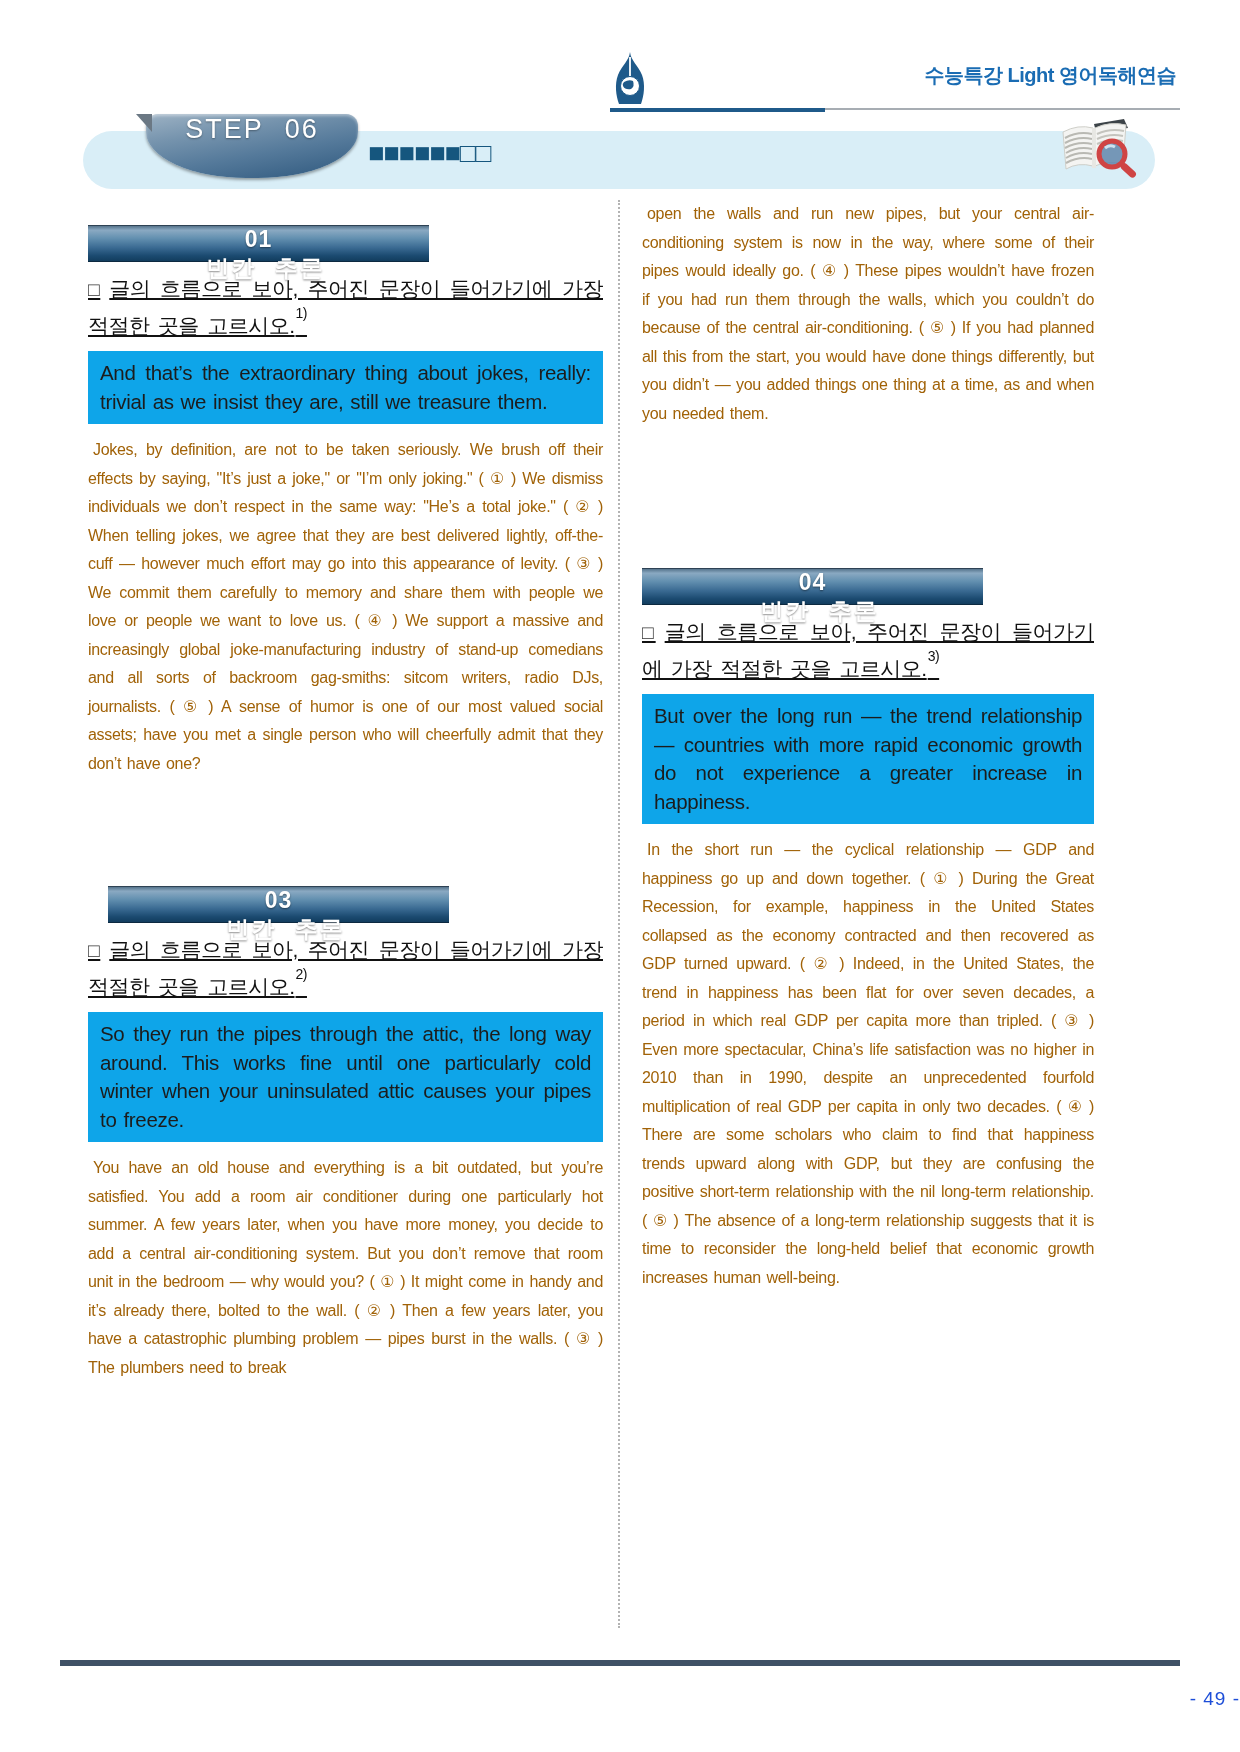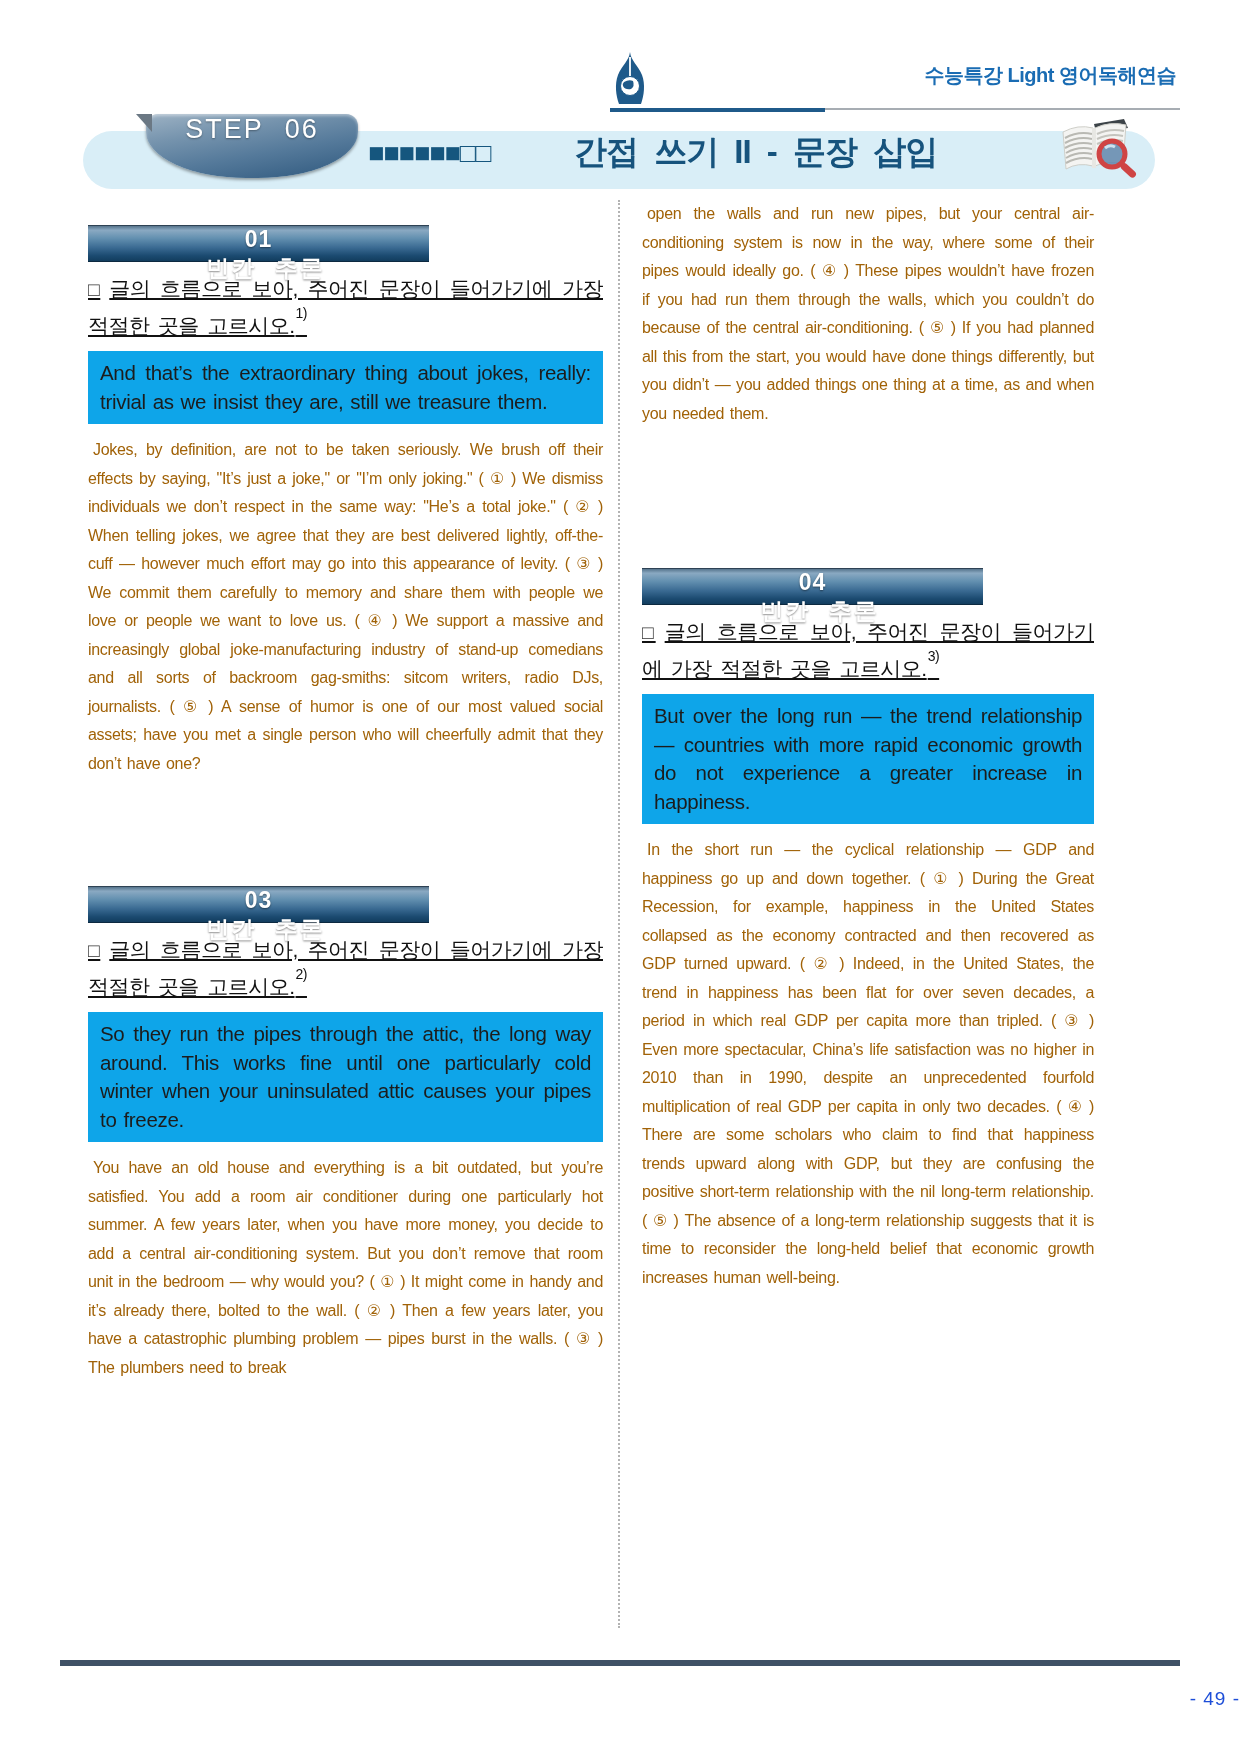"간접 쓰기 II - 문장" h2.step-title { html: <h2>간접 쓰기 II - 문장 삽입</h2> -> none }
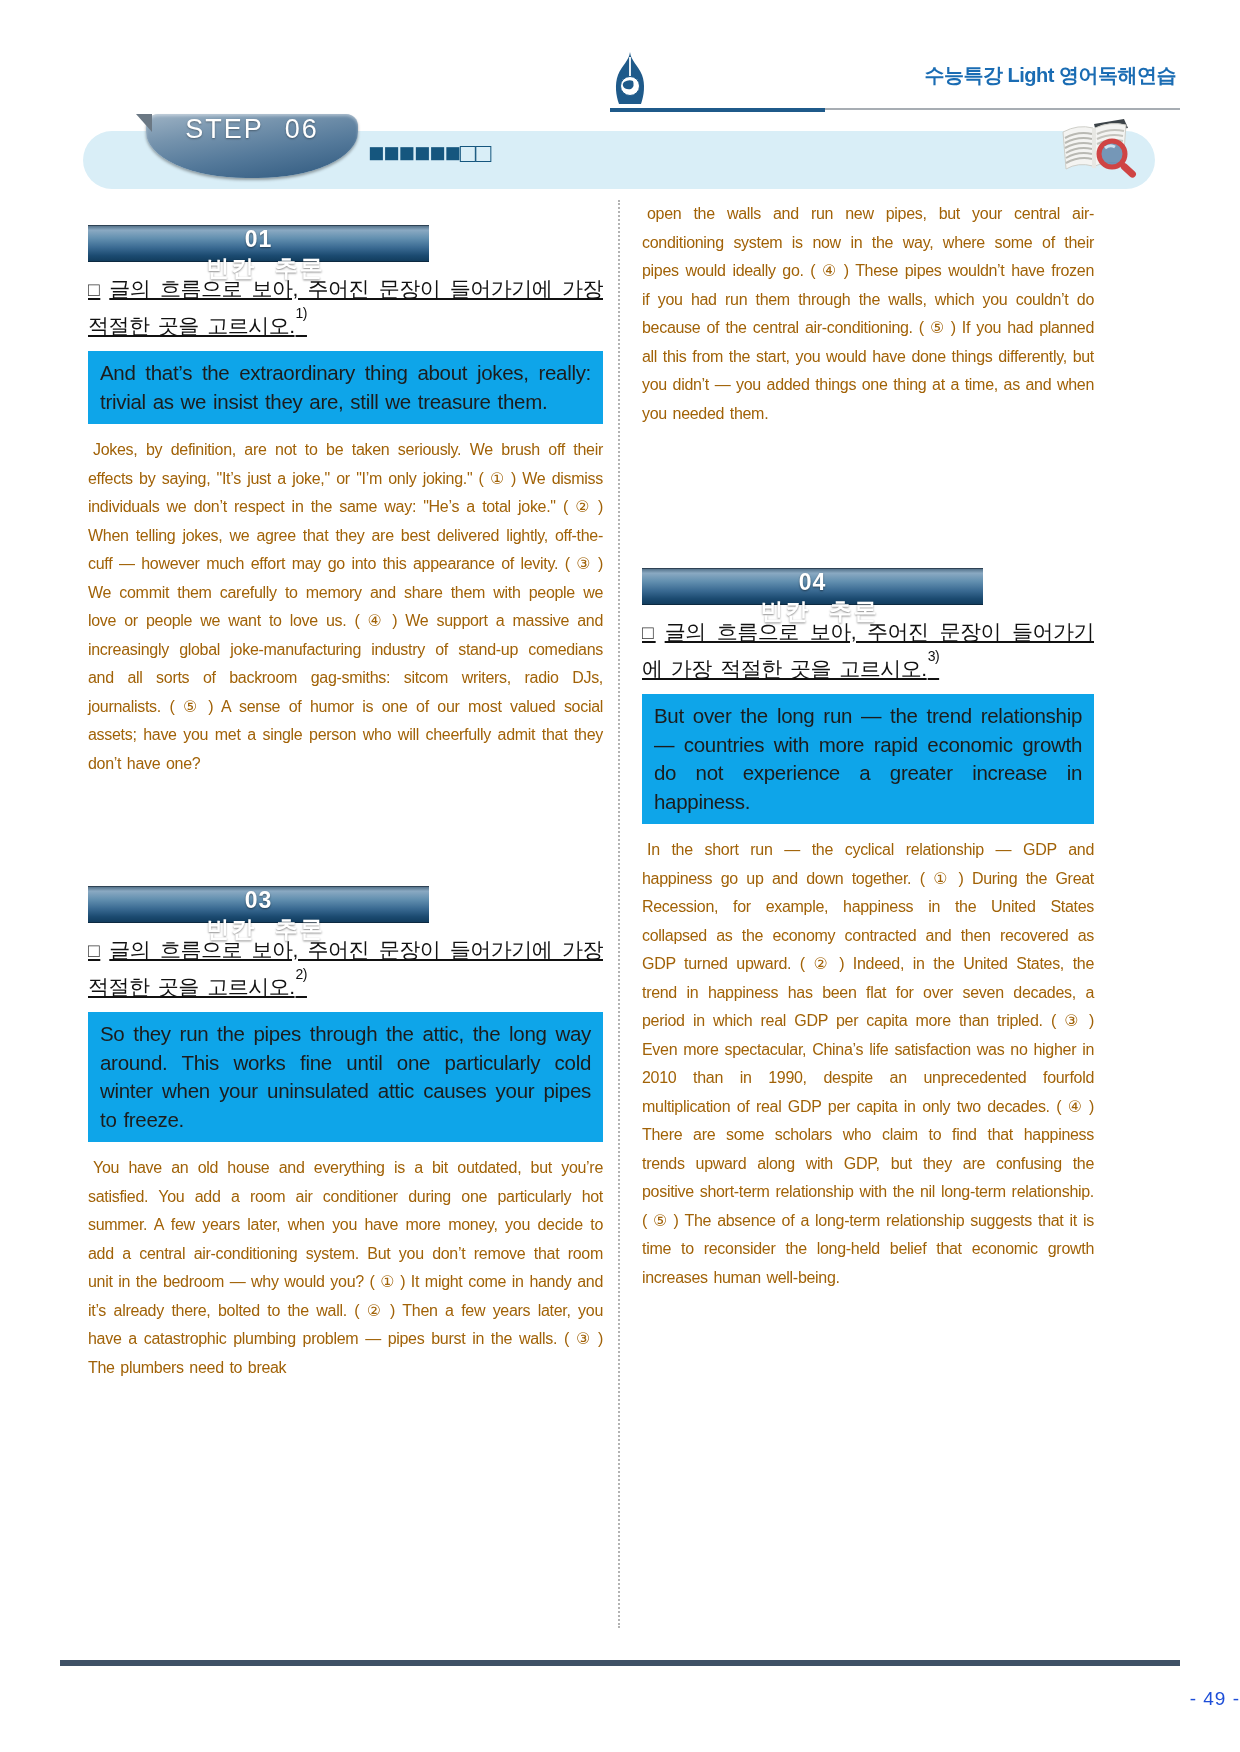"03" .sp-l { margin-left: none -> 20px }
